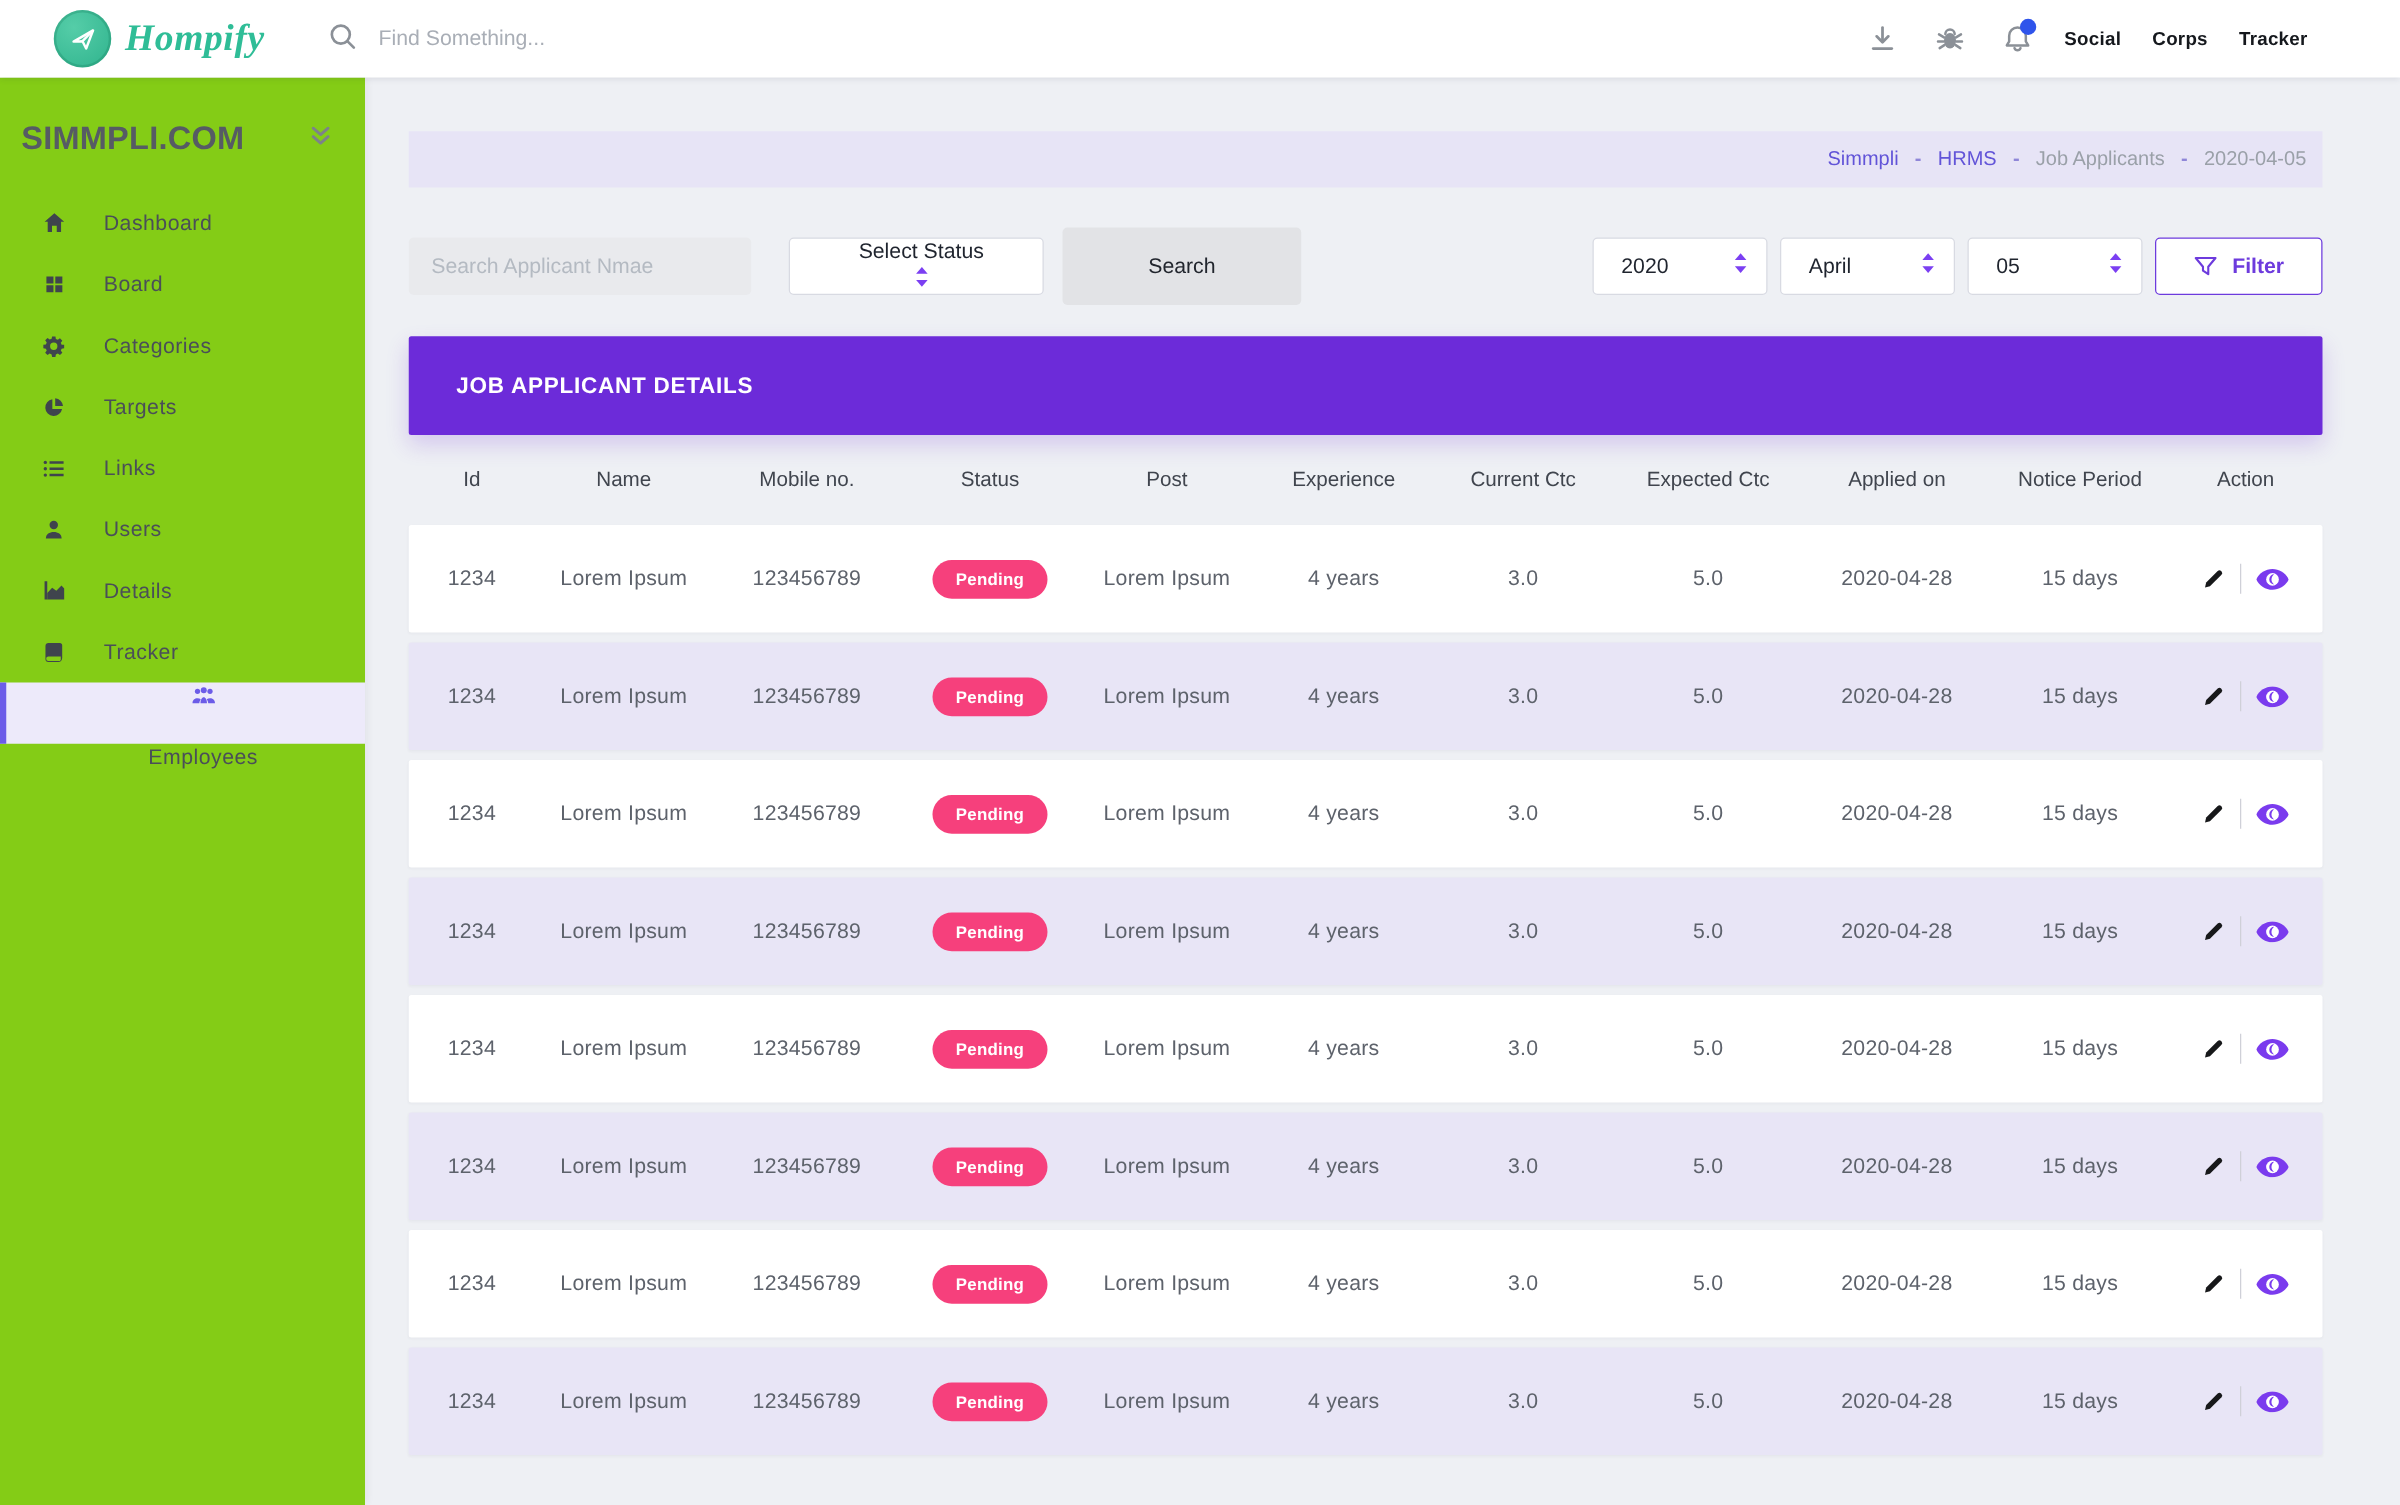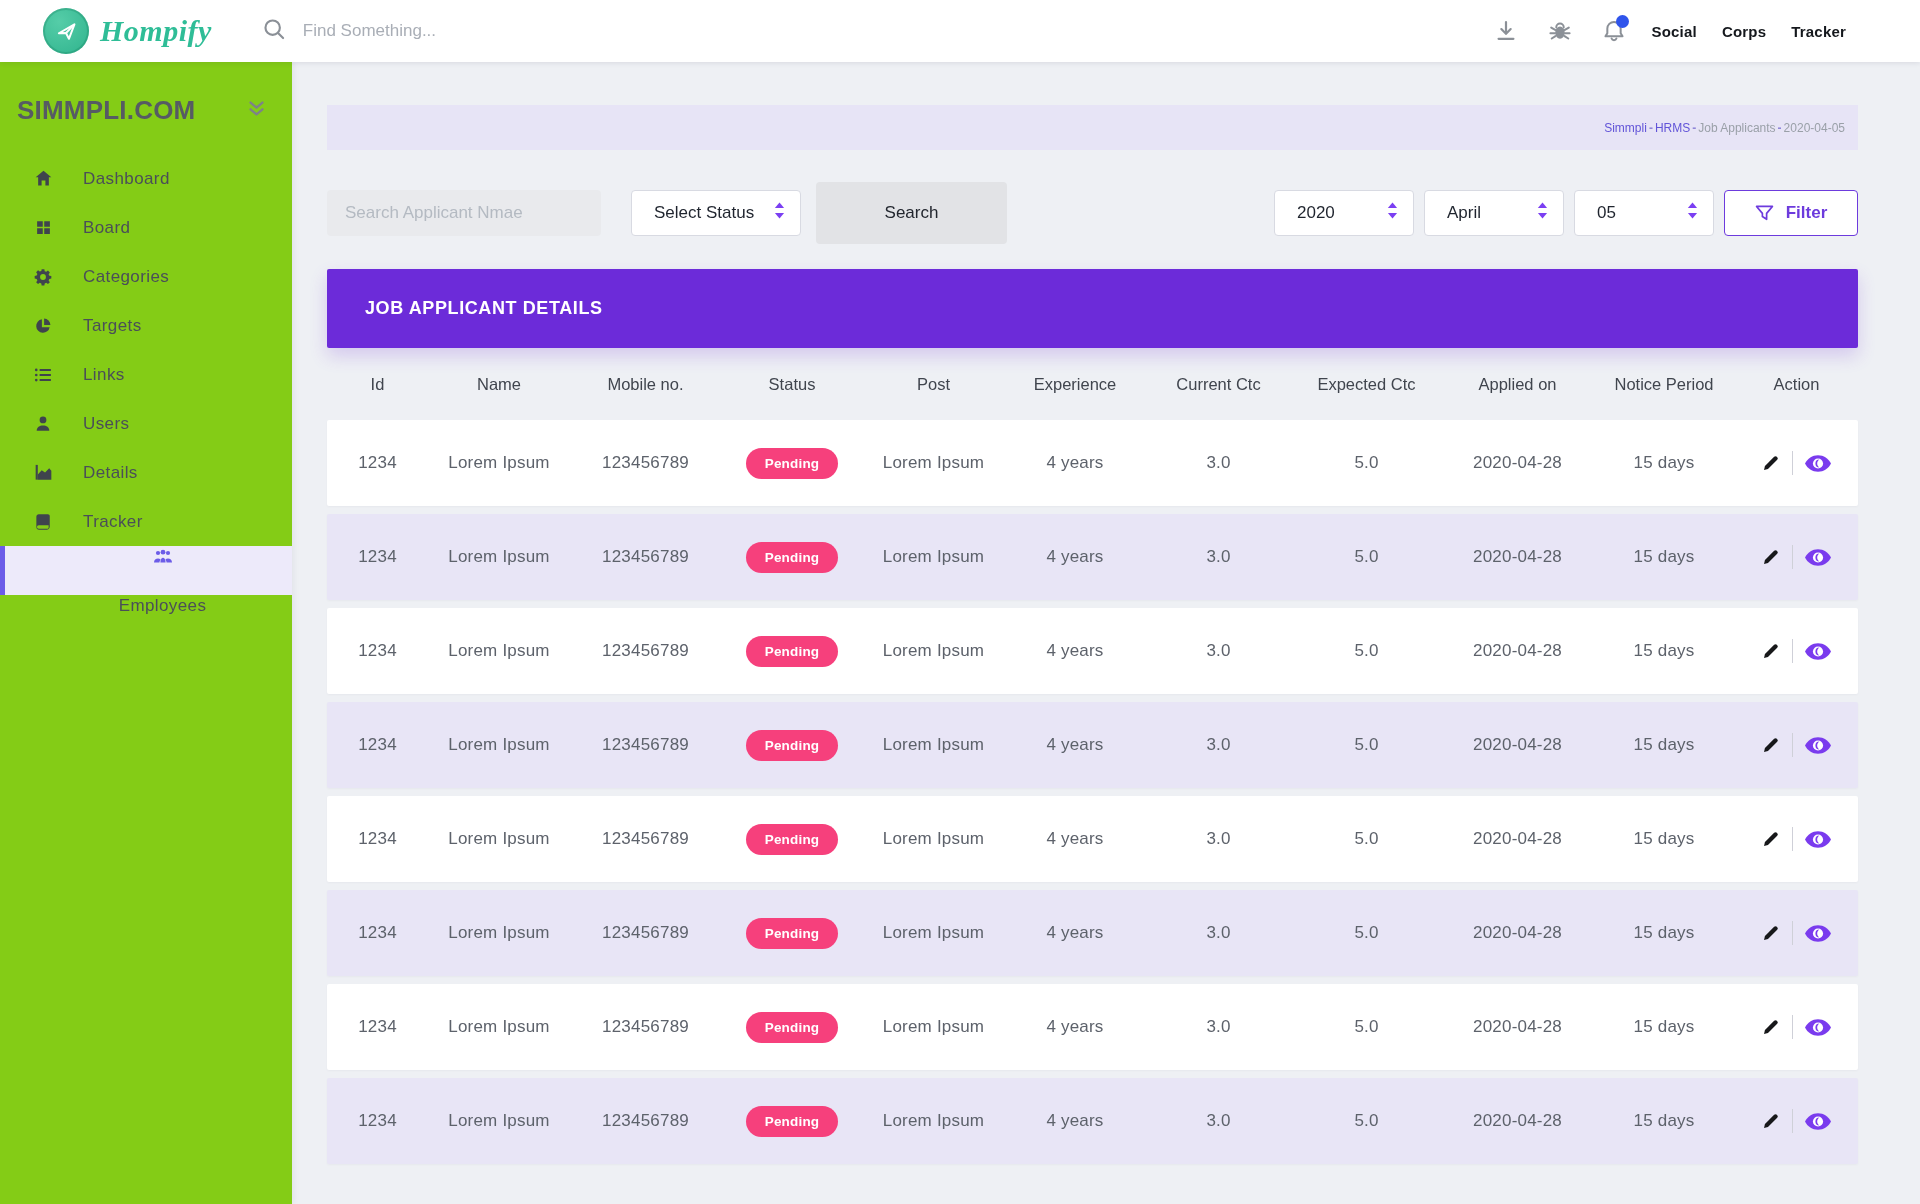"Simmpli" .breadcrumb-bar { font-size: 12px -> 16px; gap: 2px -> 13px }
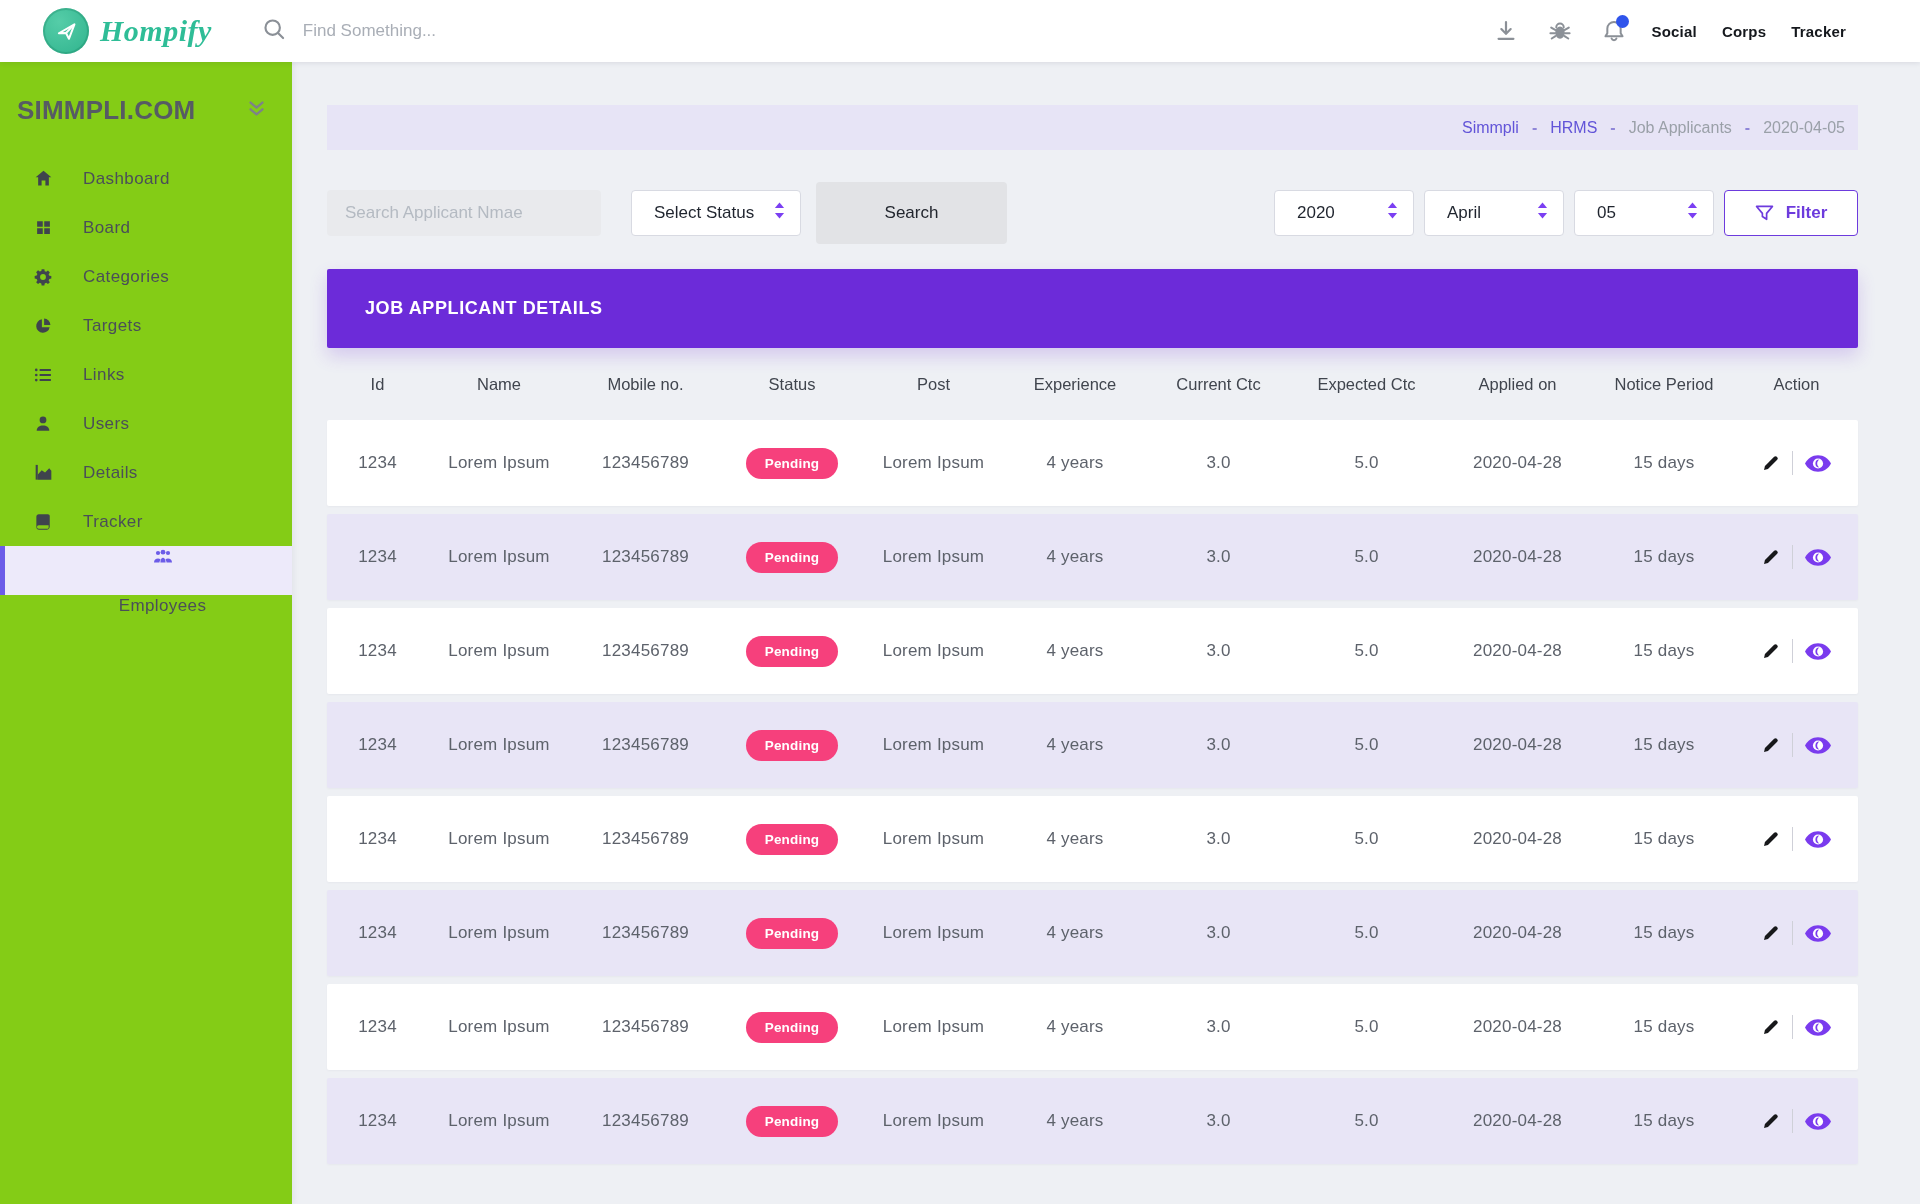"Select Status" .status-select { flex-direction: none -> column; width: 170px -> 204px }
